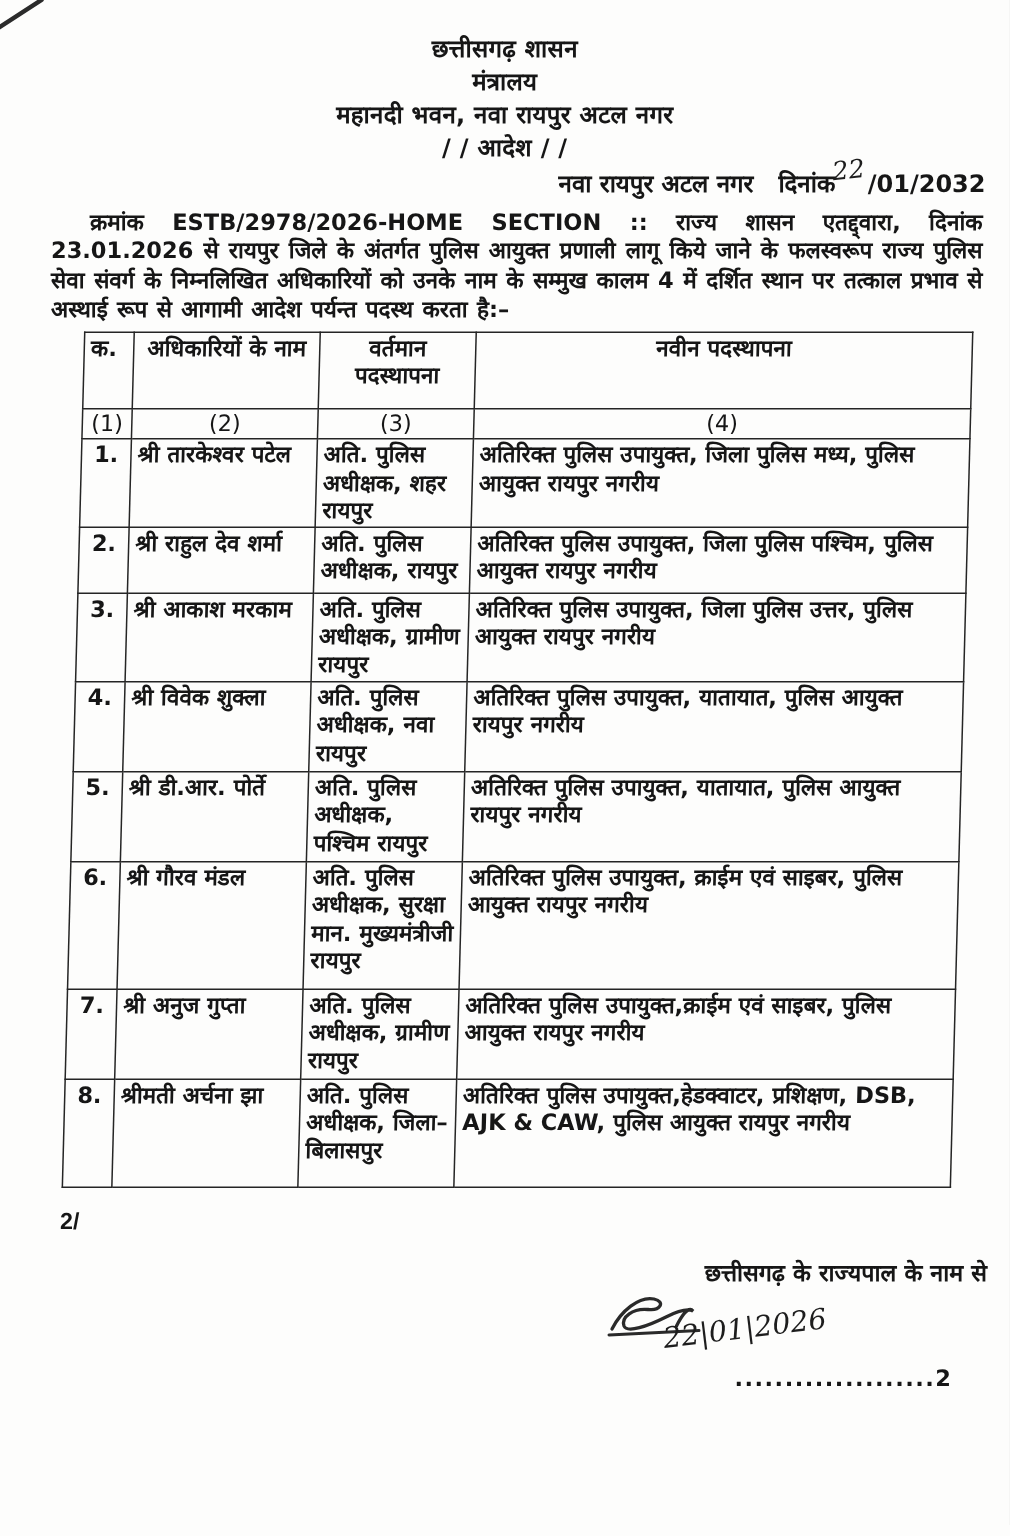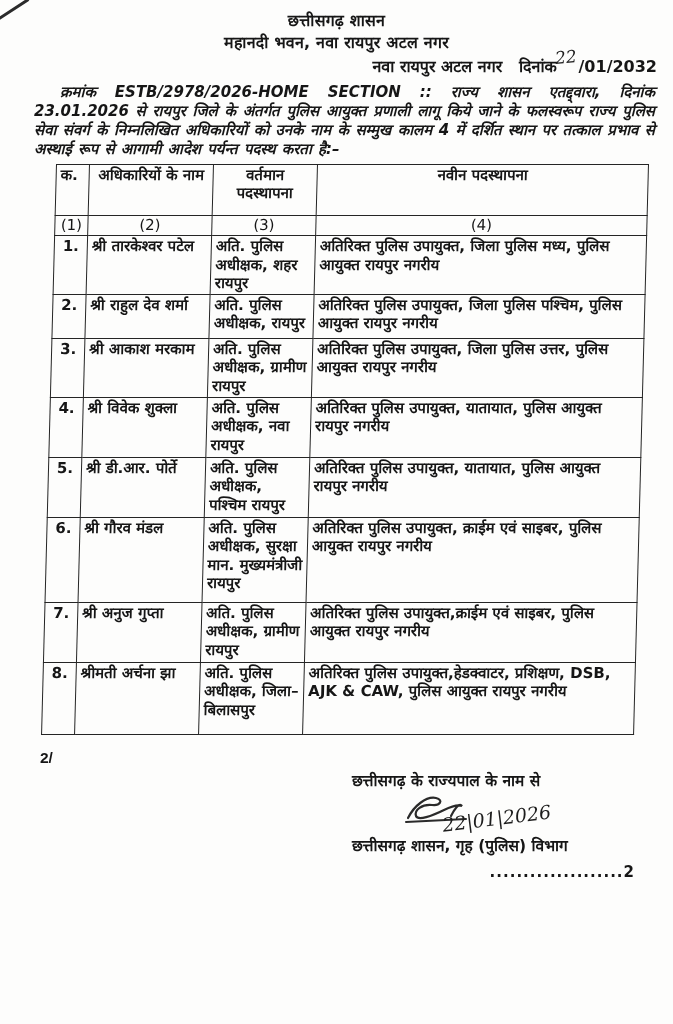"छत्तीसगढ़ शासन" .header-block { padding-top: 10px -> 22px }
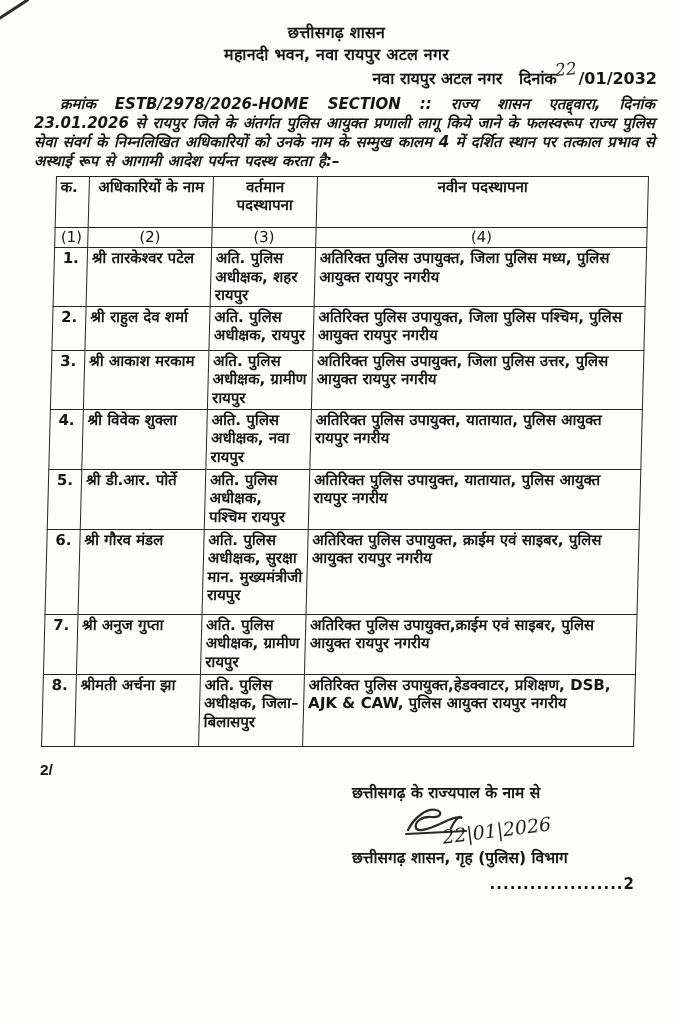"मंत्रालय" div { html: none -> <div>मंत्रालय</div> }
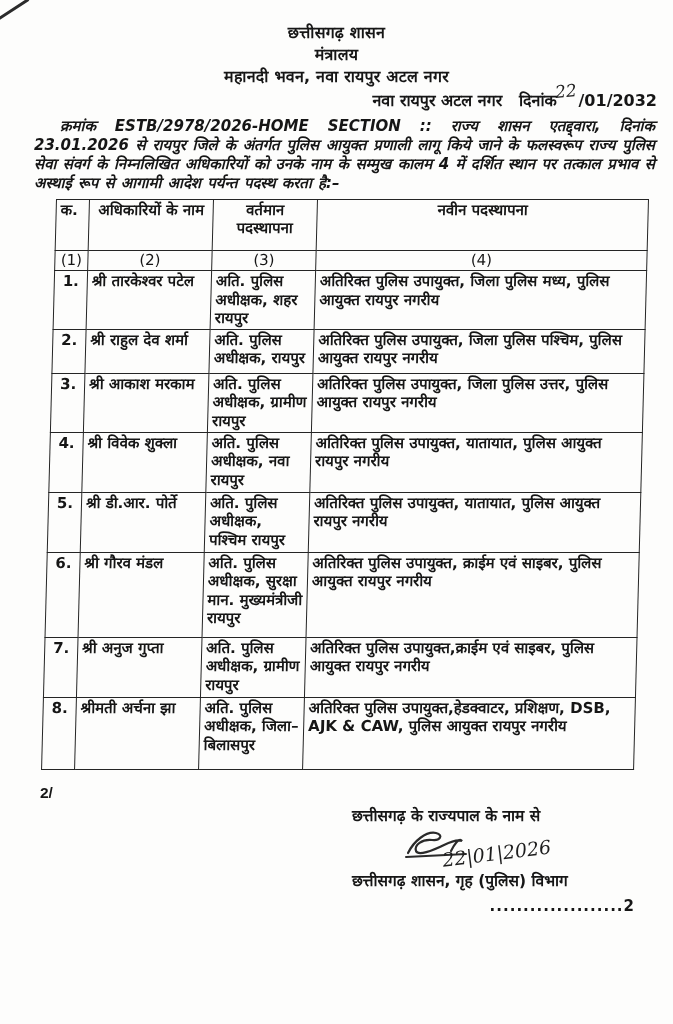"/ / आदेश / /" div { html: none -> <div>/ / आदेश / /</div> }
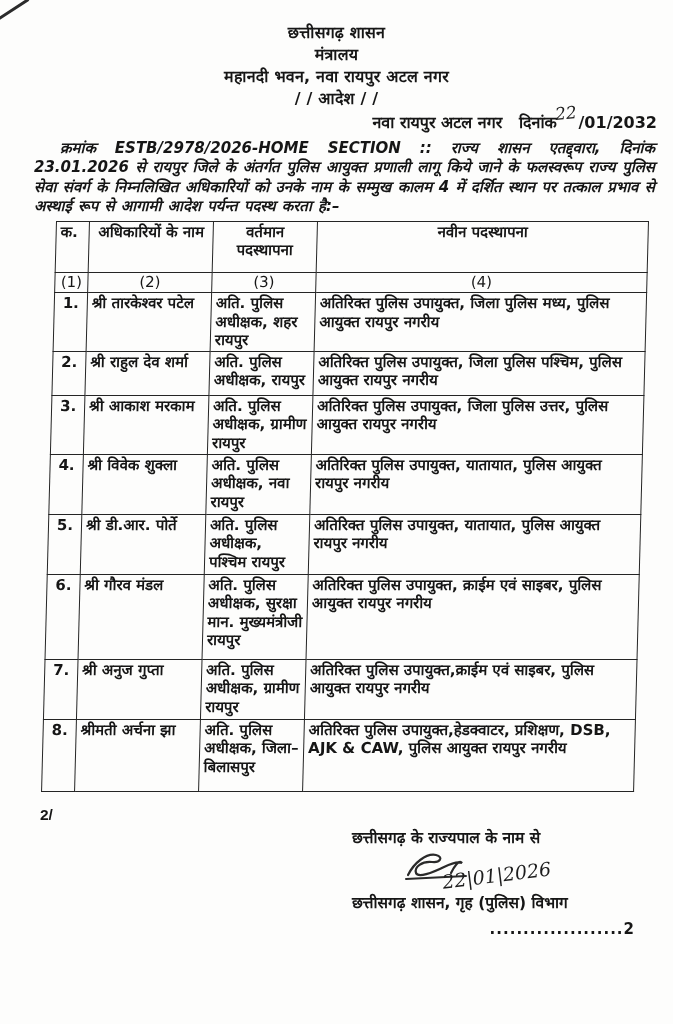"क्रमांक ESTB/2978/2026-HOME SECTION ::" .intro-para { font-style: italic -> none }
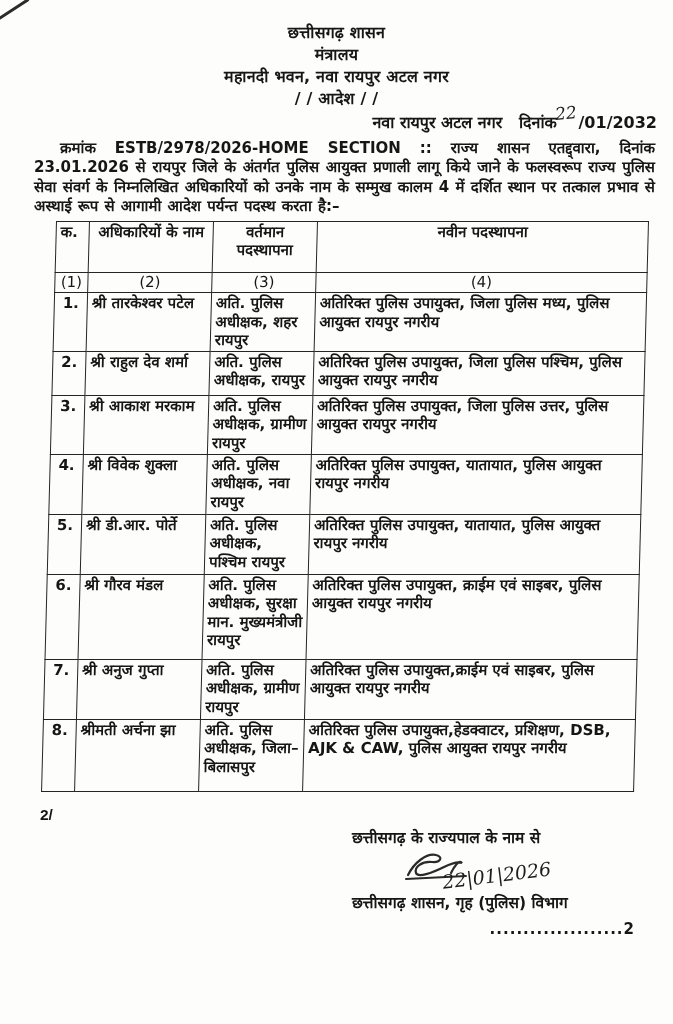"छत्तीसगढ़ के राज्यपाल के नाम" .sign-block { margin: 4px 14px 0 0 -> 15px 14px 0 0; text-align: left -> right }
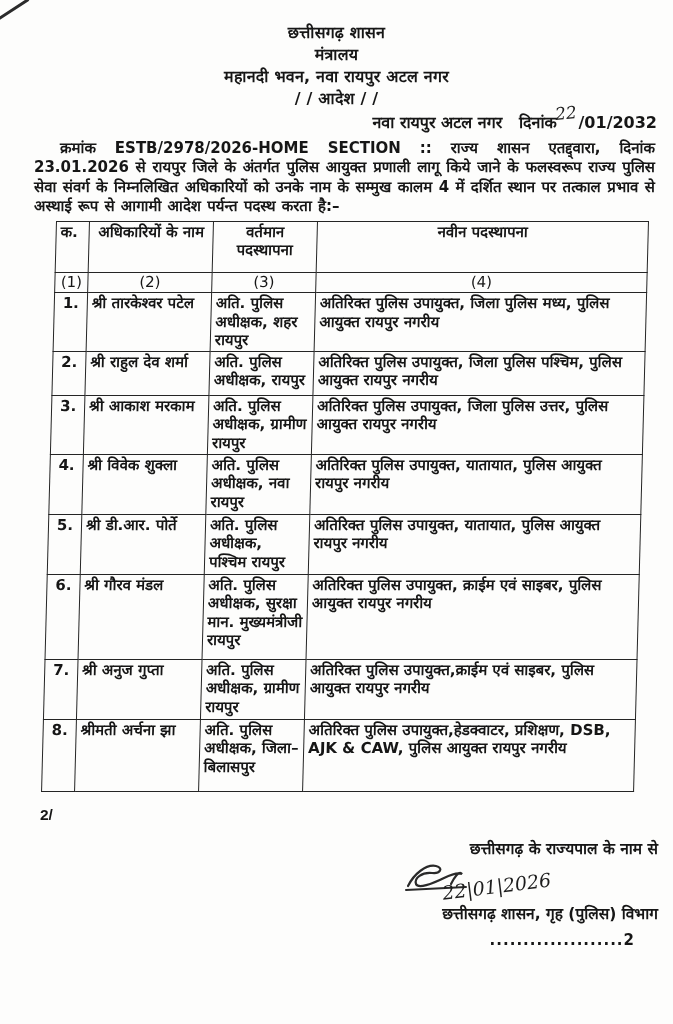"छत्तीसगढ़ शासन, गृह (पुलिस) विभाग" div { html: <div>छत्तीसगढ़ शासन, गृह (पुलिस) विभाग</div> -> none }
